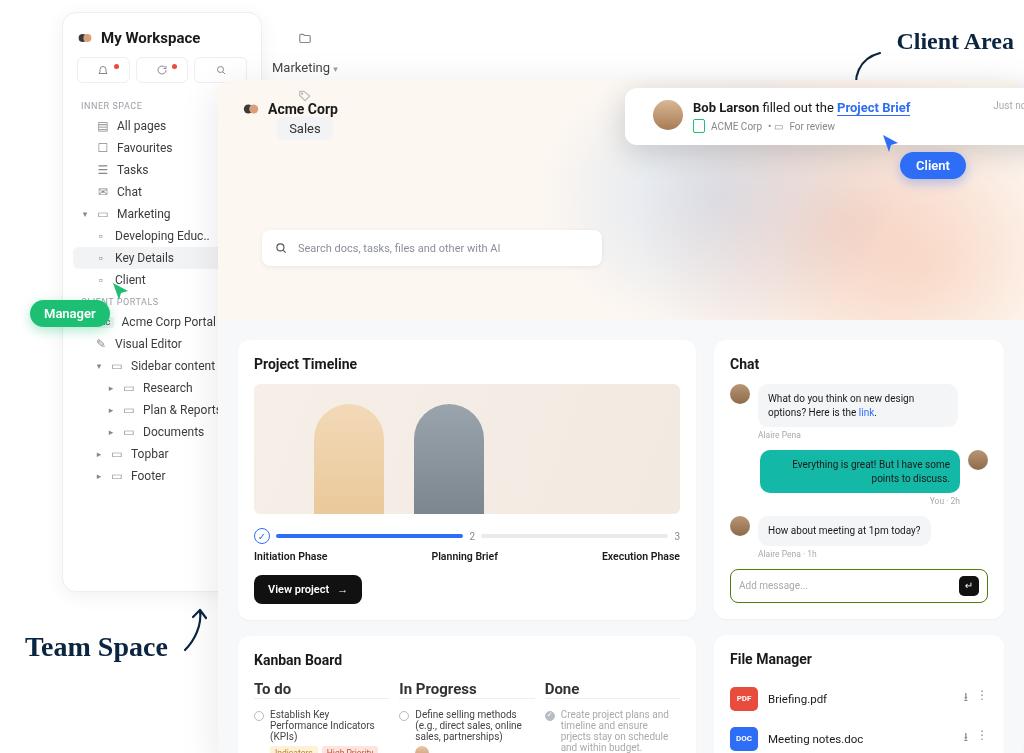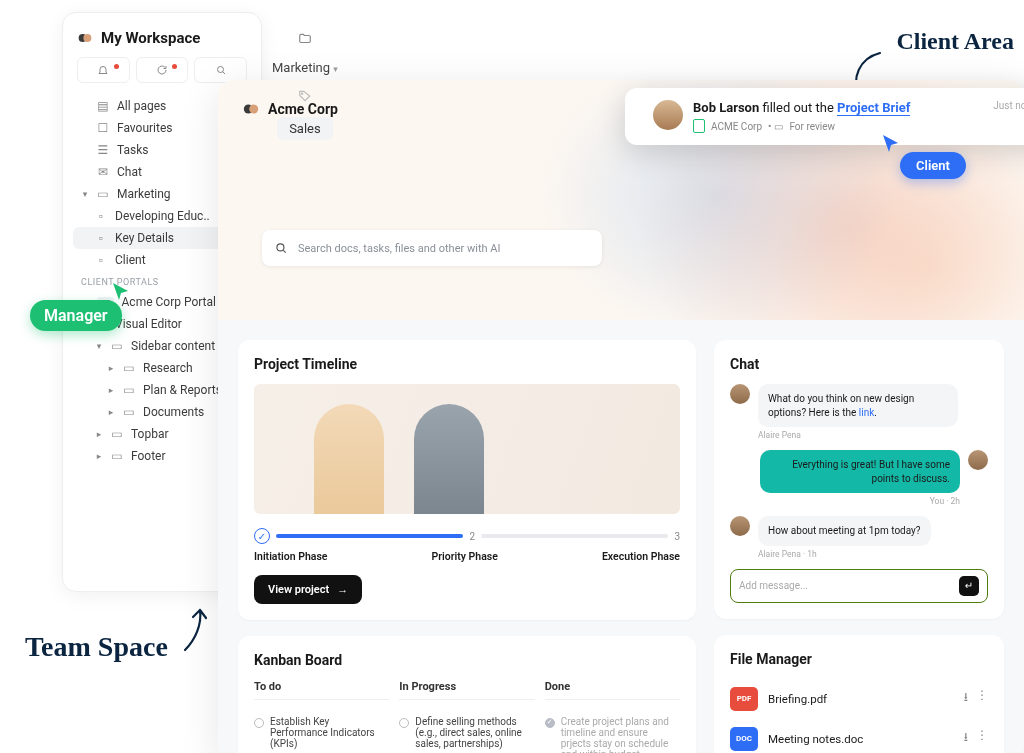"INNER SPACE" div.ws-section-label { html: none -> <div>INNER SPACE</div> }
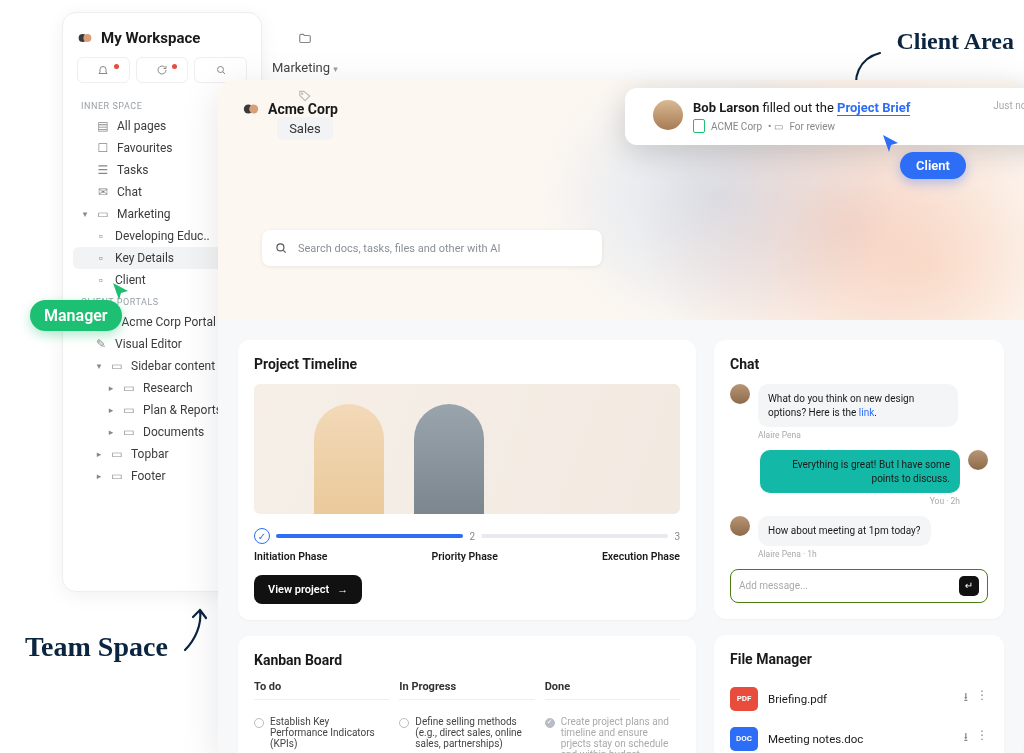"Manager" .manager-badge { font-size: 16px -> 13px }
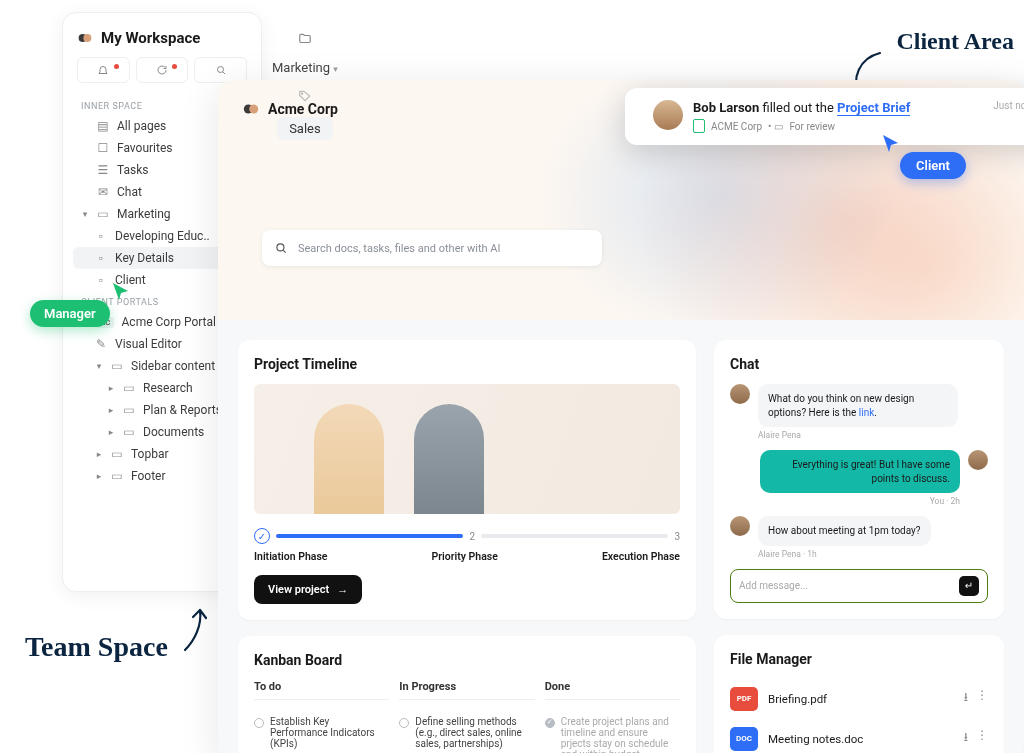"Priority Phase" span { text: Priority Phase -> Planning Brief }
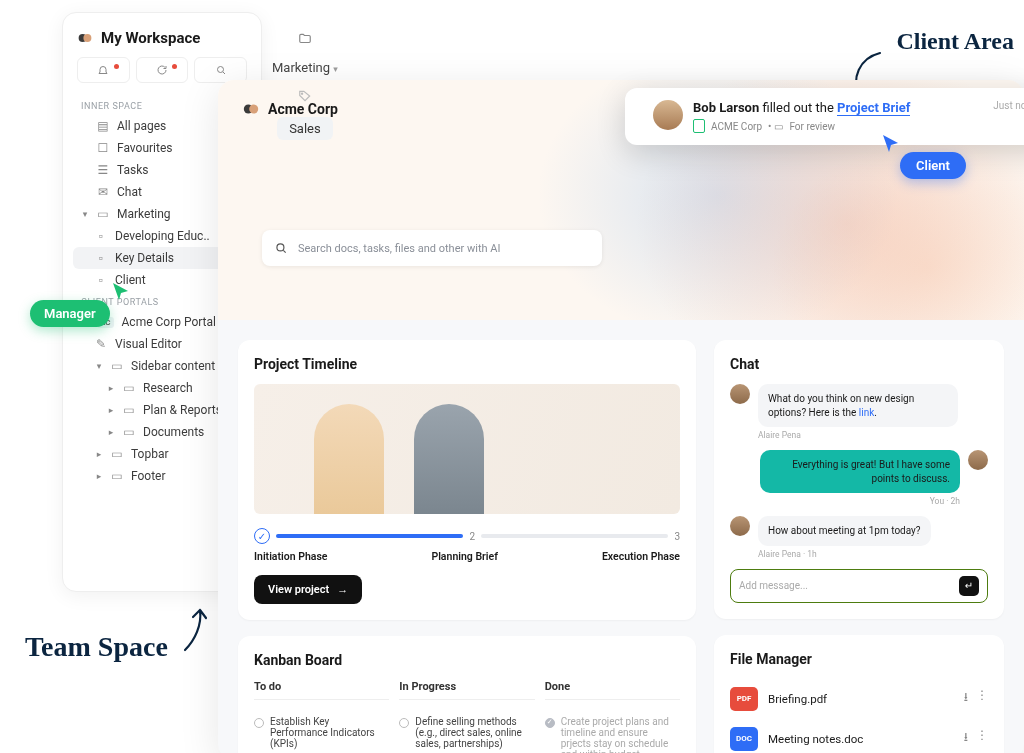"To do" .kan-col h4 { font-size: 11px -> 15px; margin-bottom: 12px -> 6px; padding-bottom: 6px -> none }
